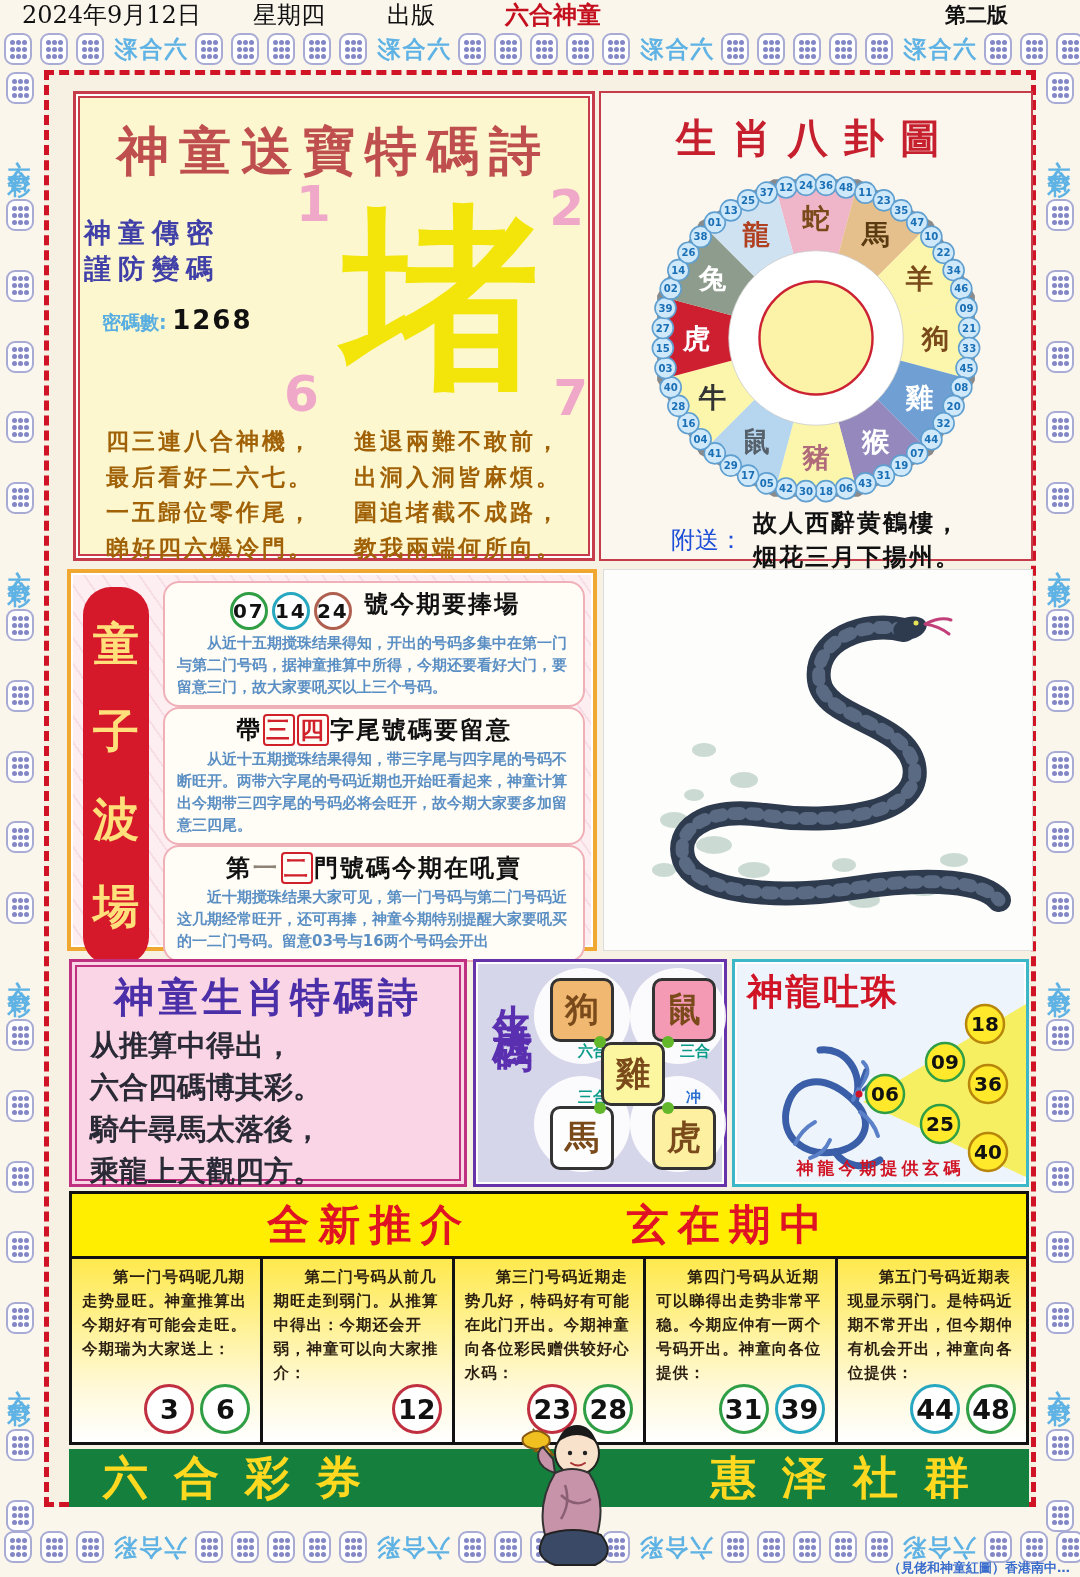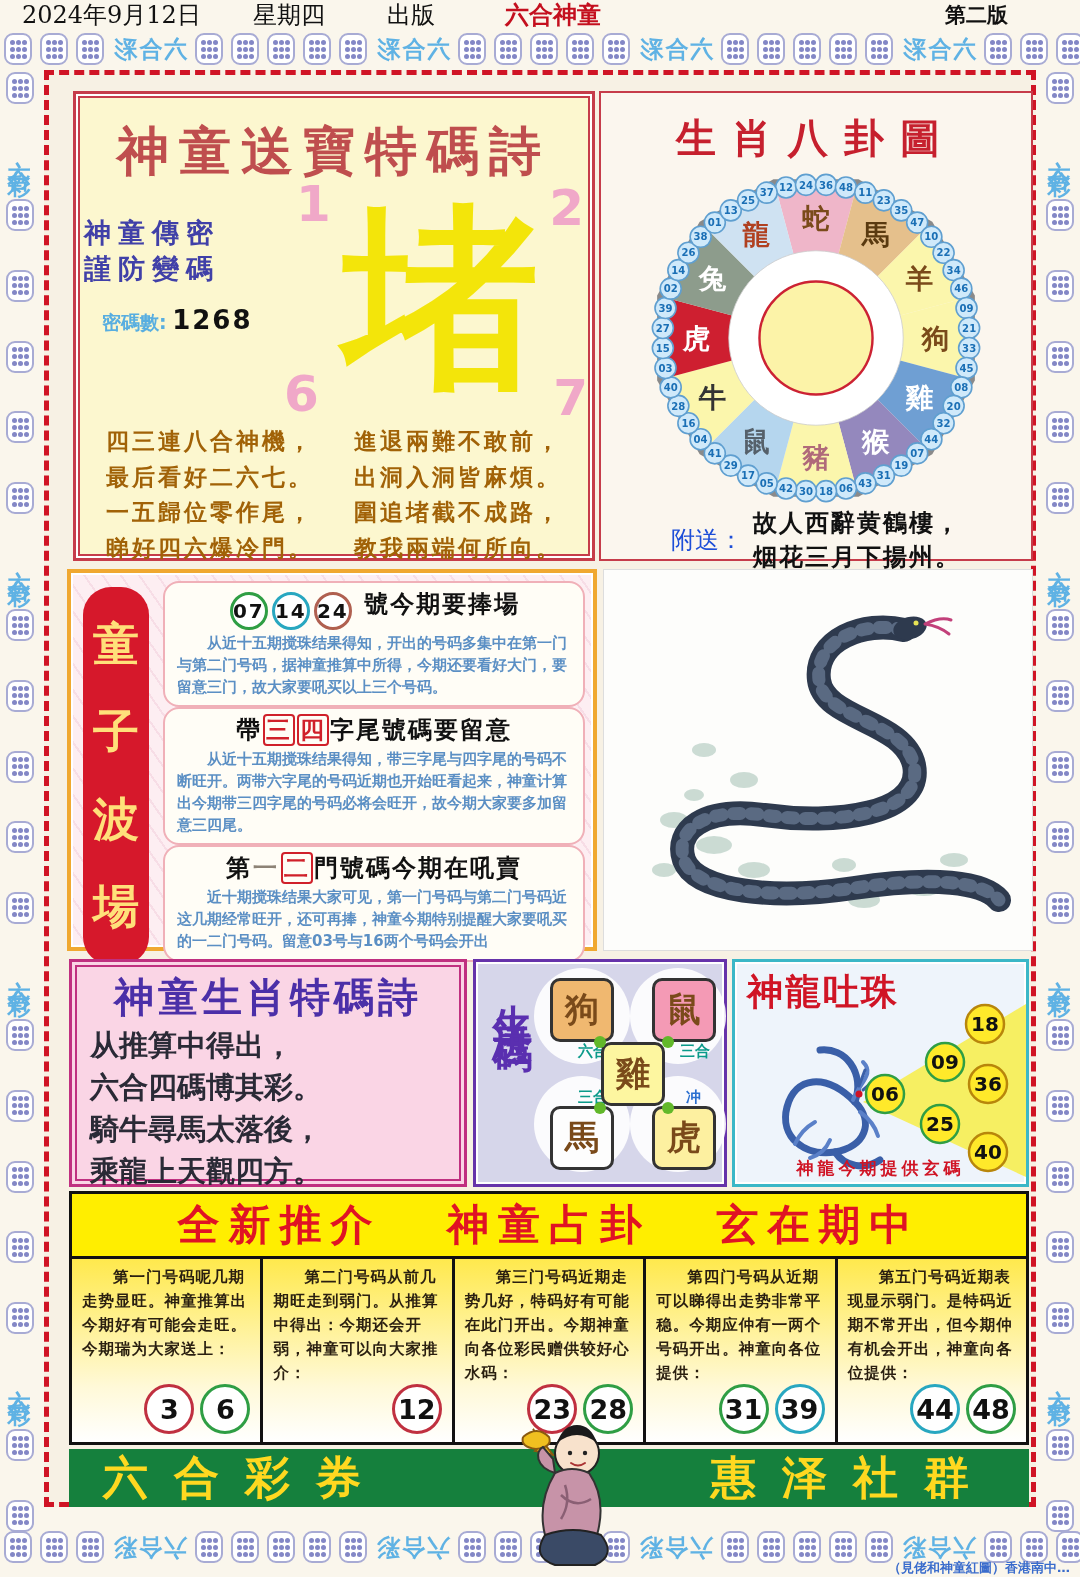"神童占卦" span { html: <span>神童占卦</span> -> none }
